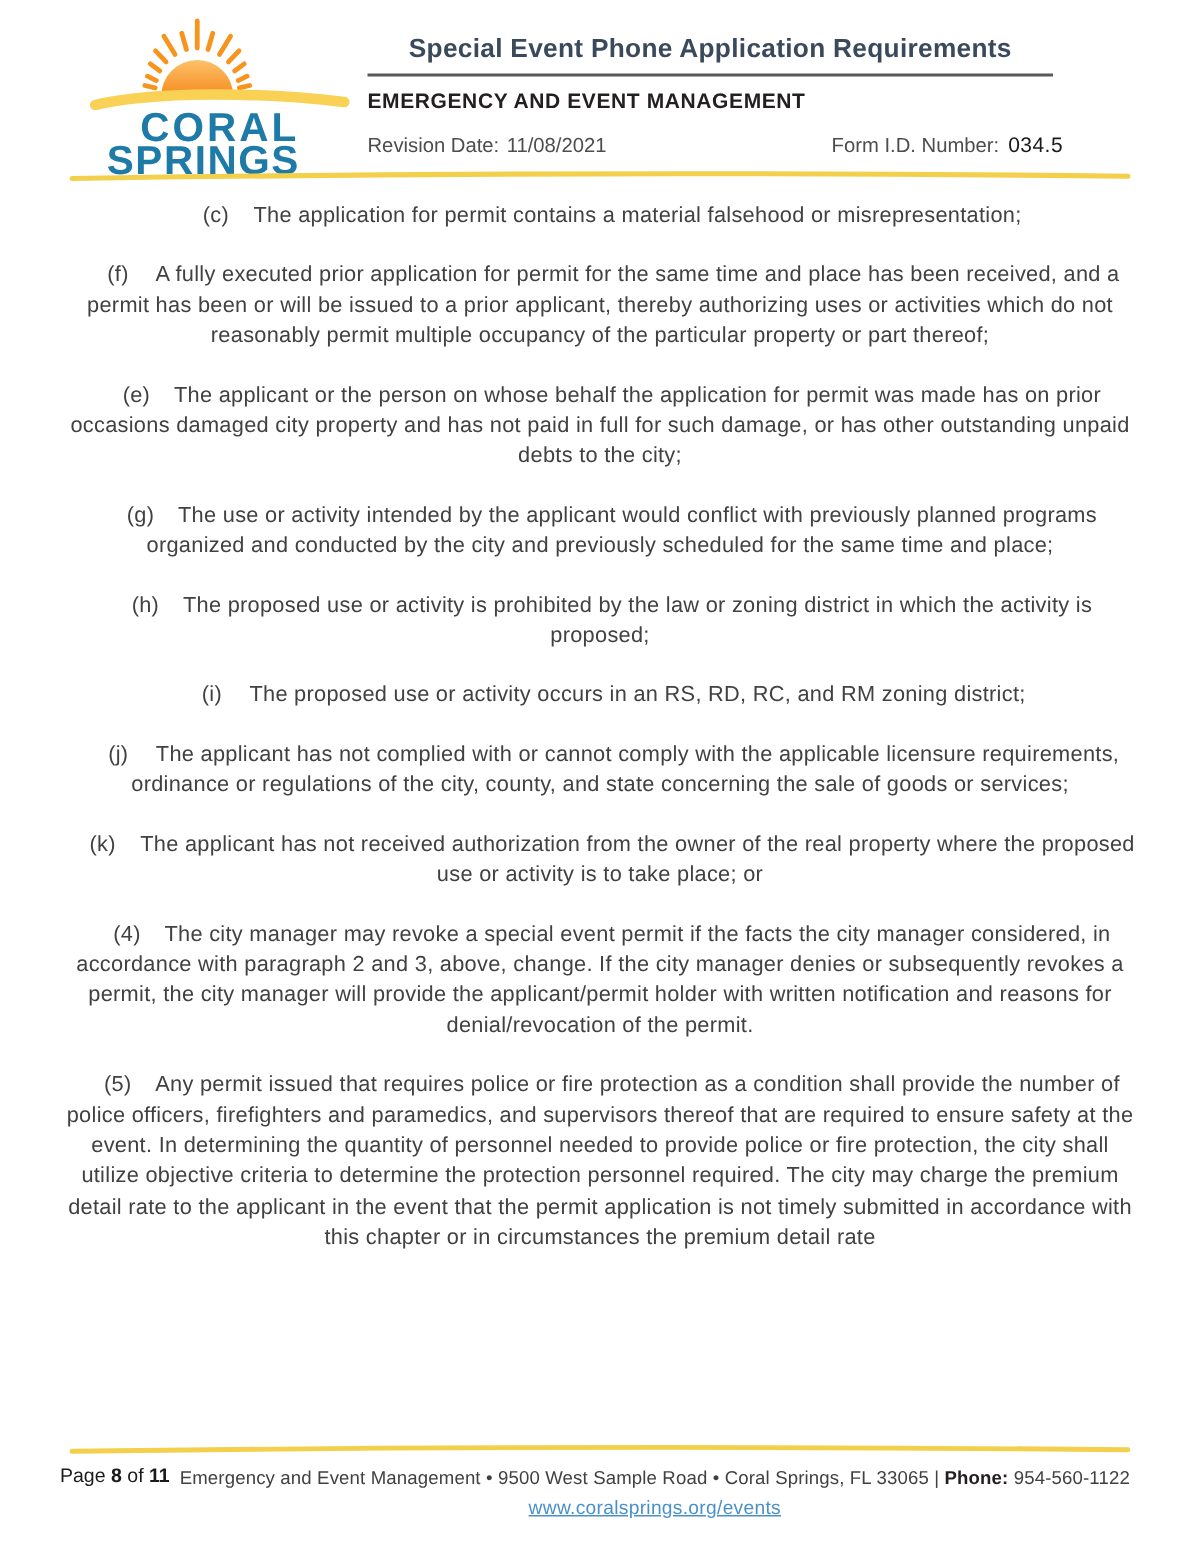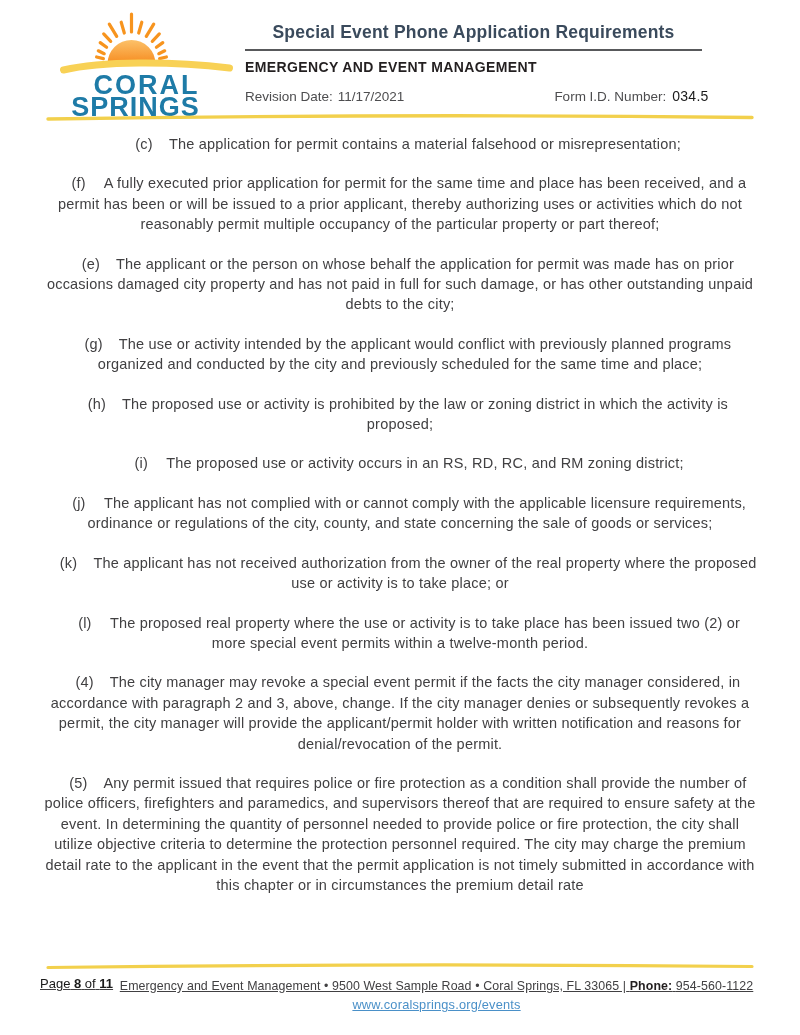"11/17/2021" span.rev-value { text: 11/17/2021 -> 11/08/2021 }
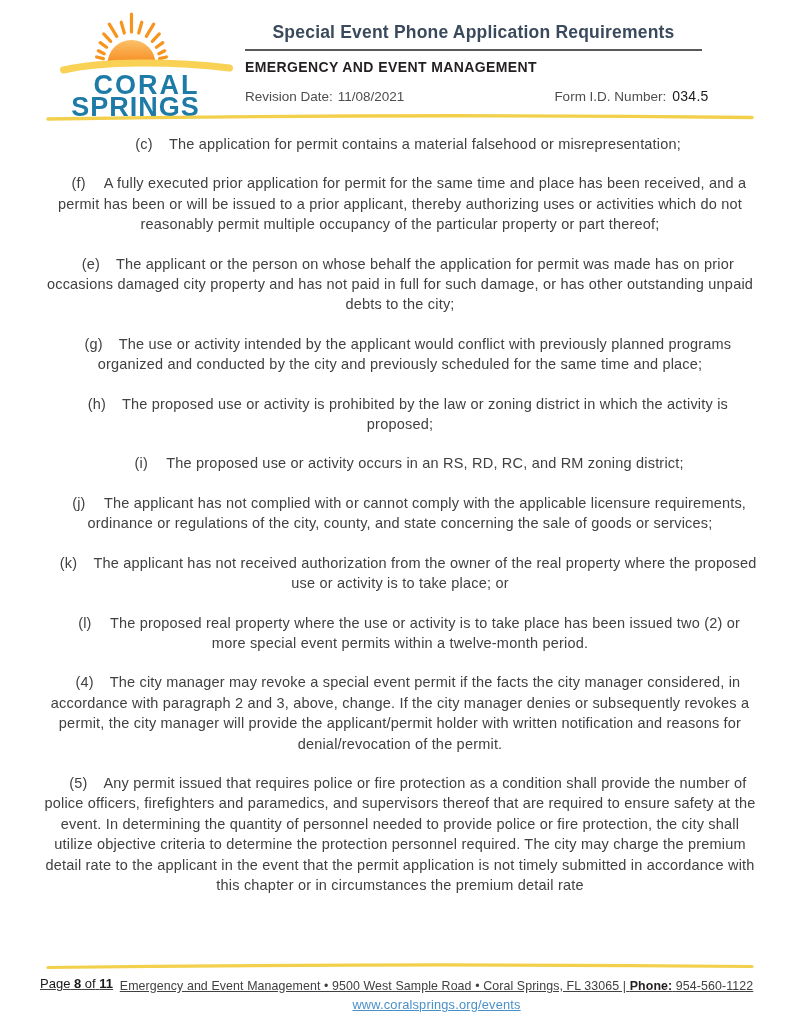"(l) The proposed real property" p.para { html: <p><span>(l)</span><span>The proposed real property where the use or activity is to take place has been issued two (2) or more special event permits within a twelve-month period.</span></p> -> none }
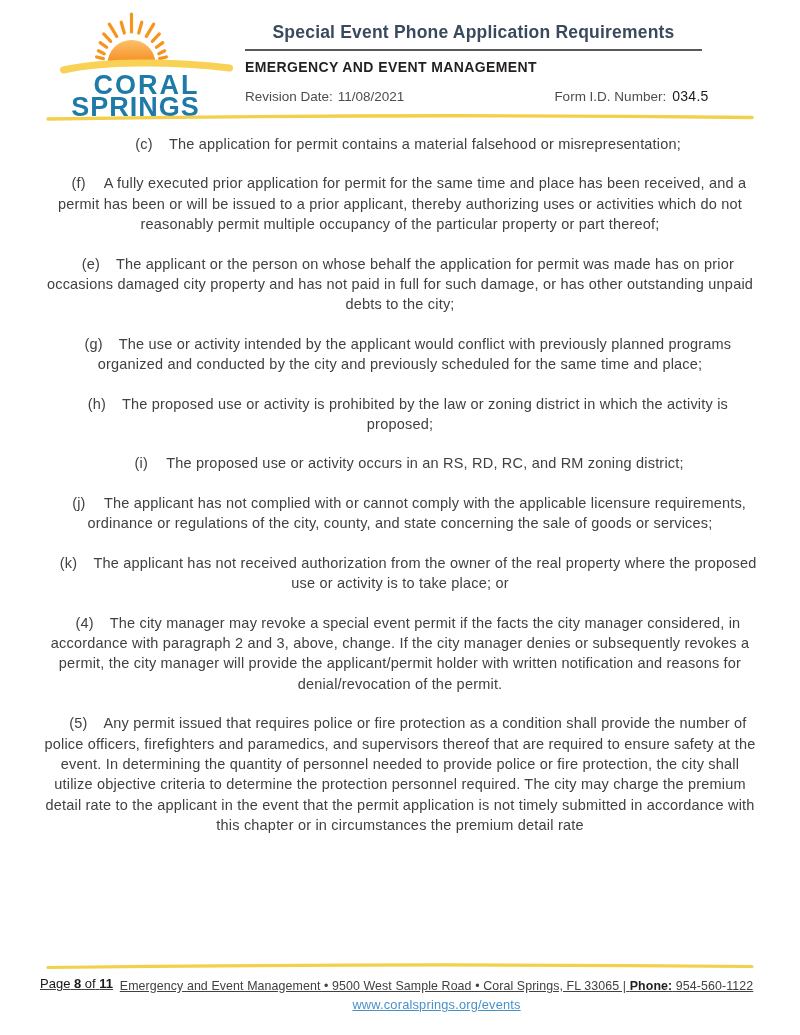"Page 8 of 11" .footer-row { text-decoration: underline -> none }
